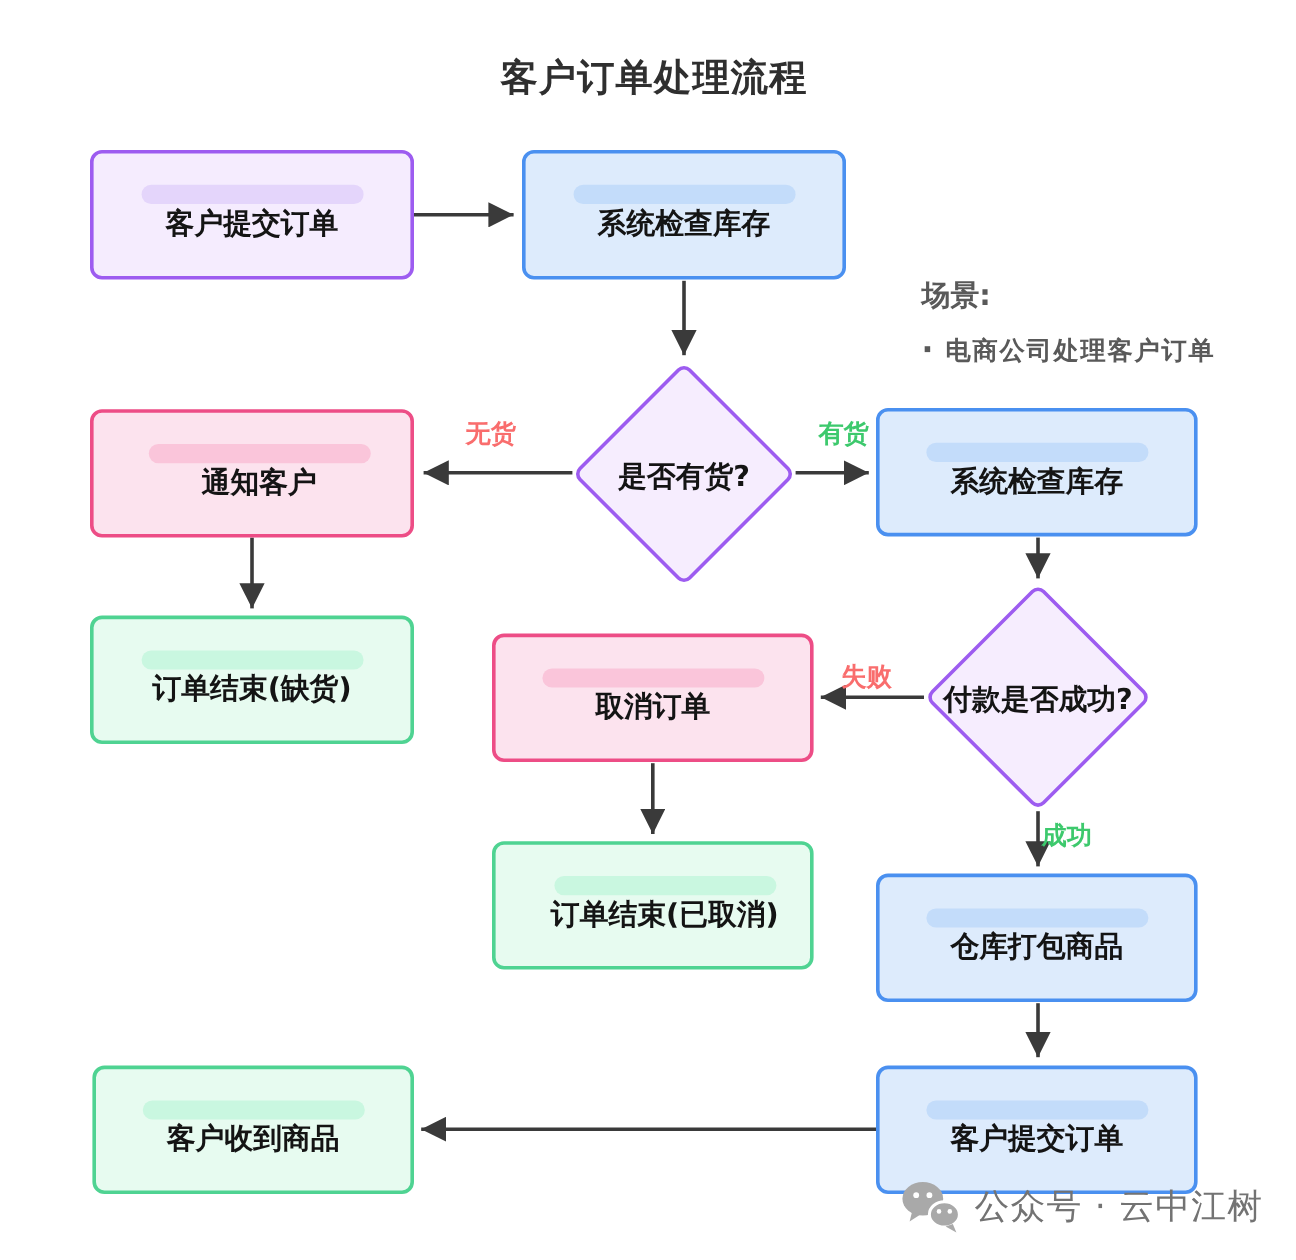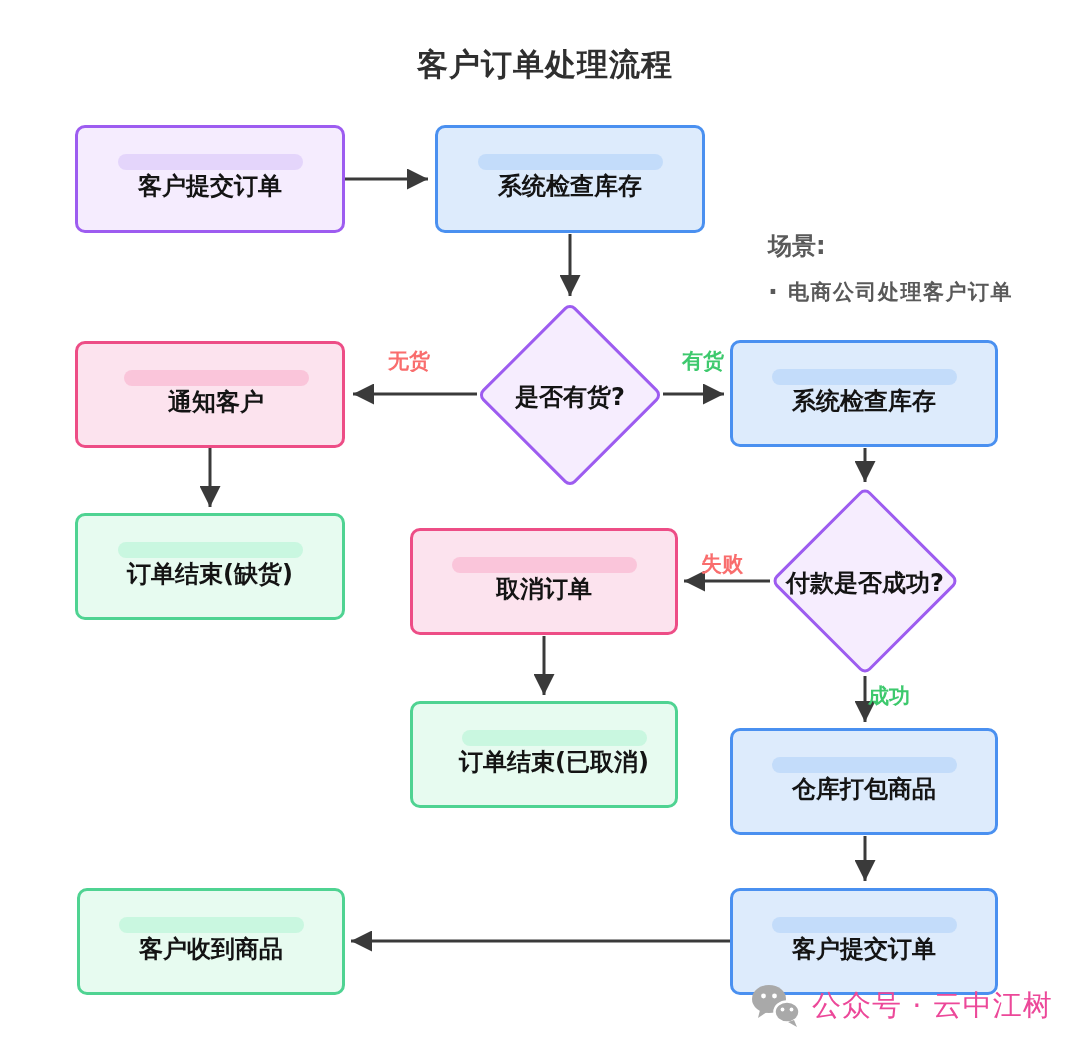"公众号 · 云中江树" .watermark { color: #ec4899 -> #737373 }
